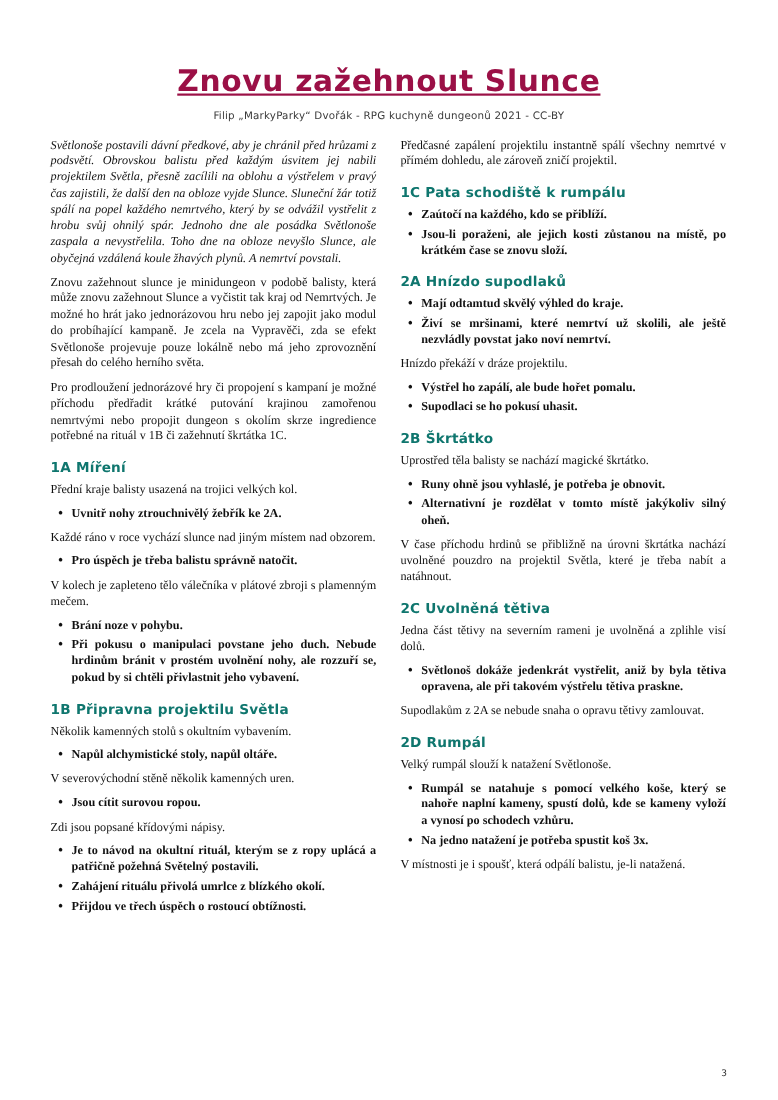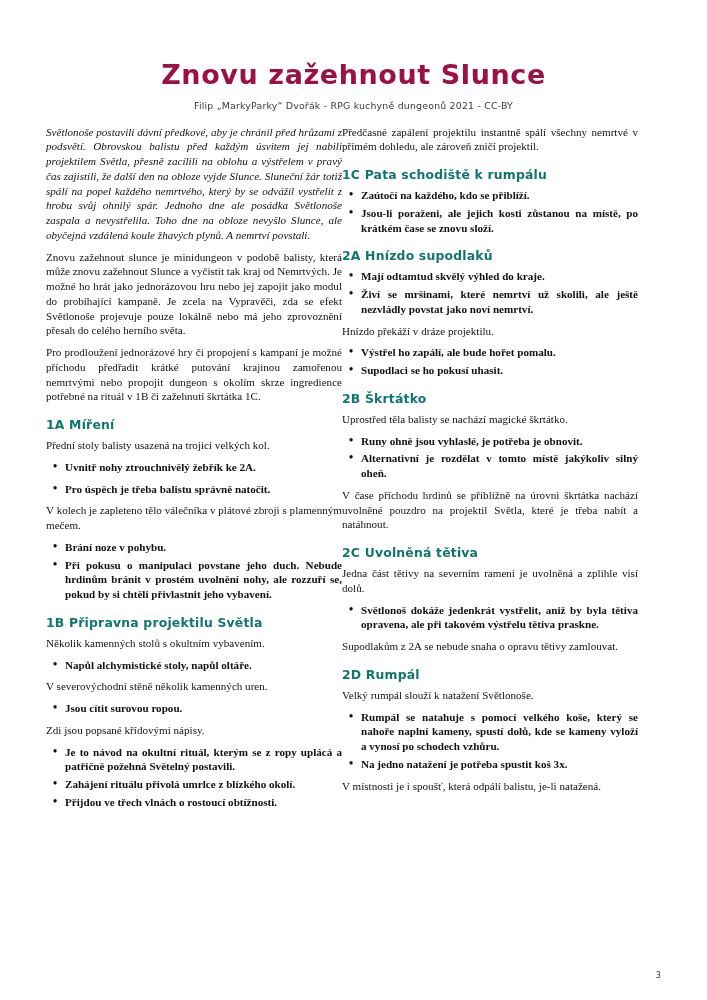"Znovu zažehnout Slunce" .title { text-decoration: none -> underline }
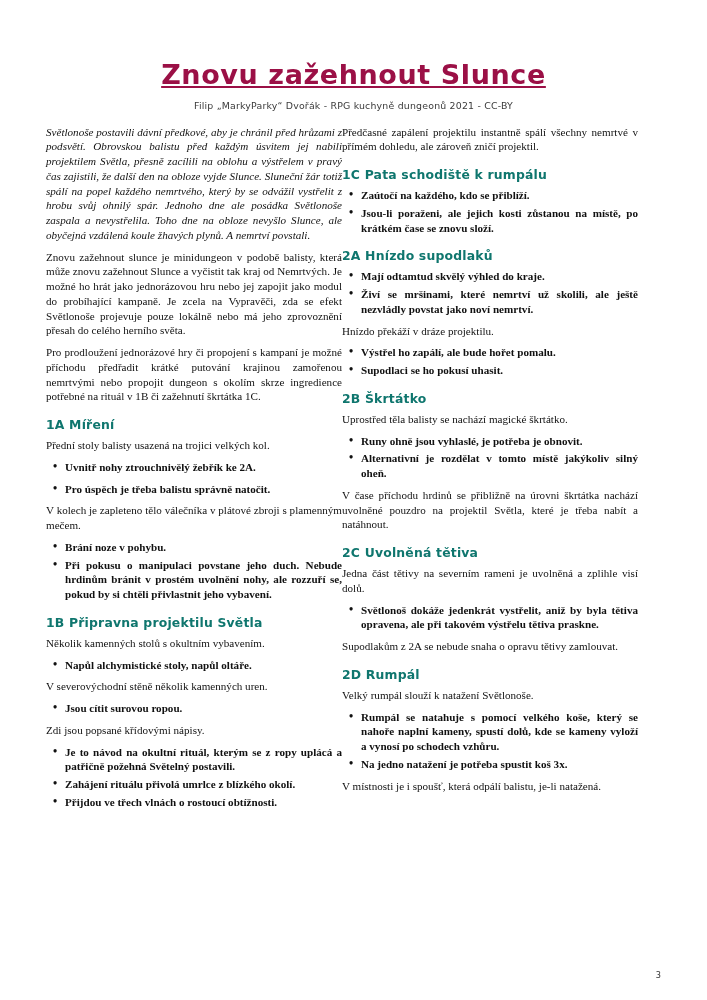"Světlonoše postavili dávní předkové, aby" .columns { gap: none -> 22px }
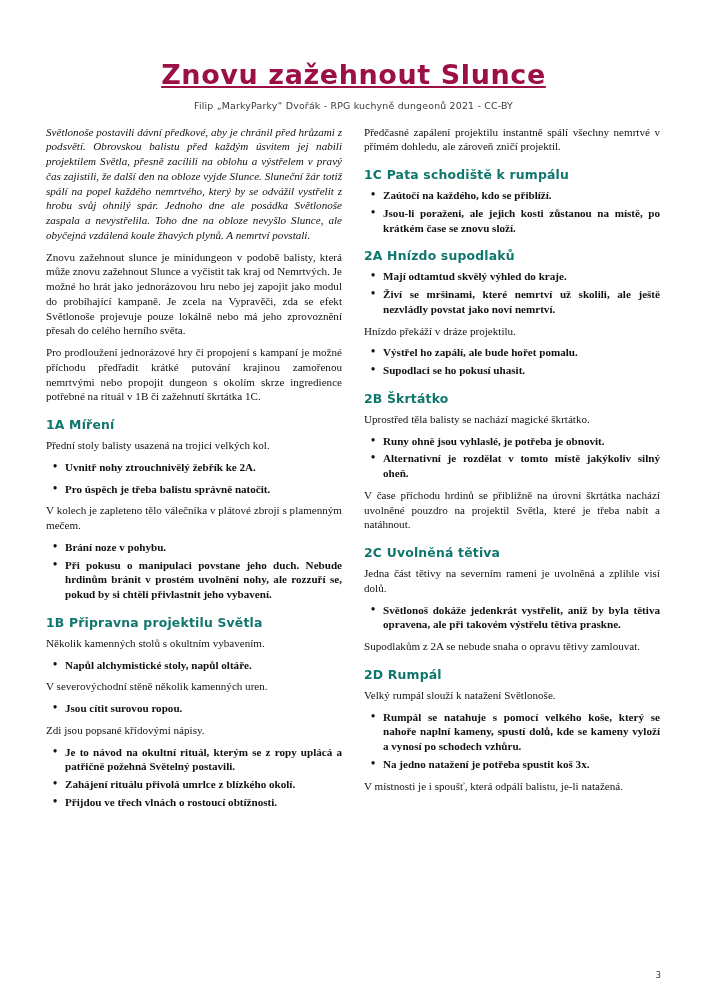"Přední stoly balisty usazená na" p { text: stoly -> kraje }
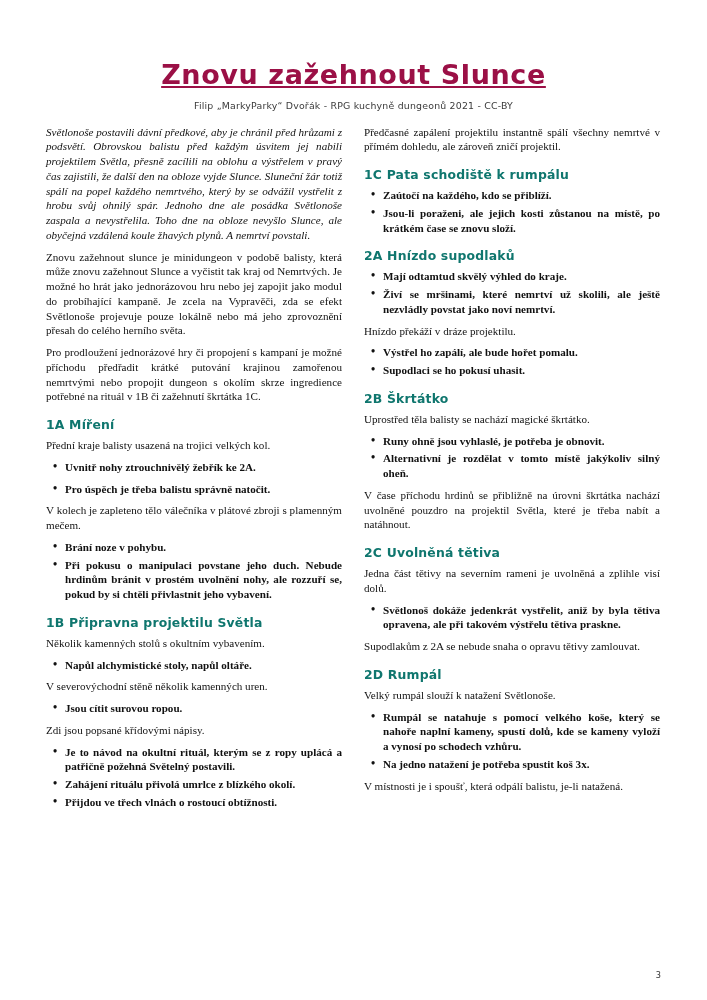"Každé ráno v roce vychází" p { html: none -> <p>Každé ráno v roce vychází slunce nad jiným místem nad obzorem.</p> }
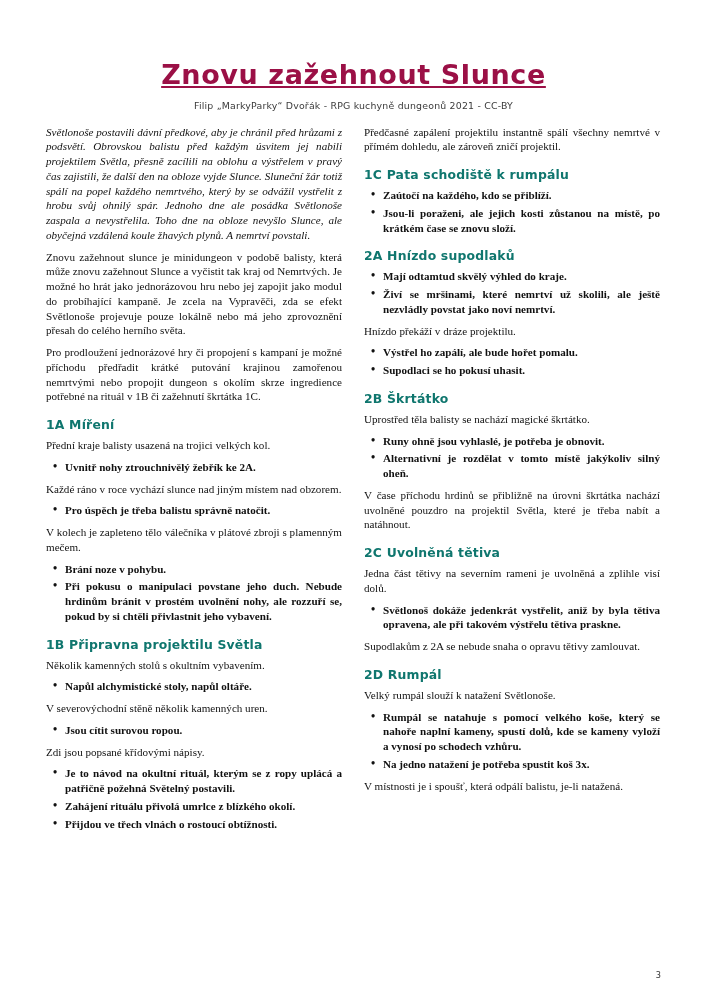"Přijdou ve třech vlnách o" li { text: vlnách -> úspěch }
